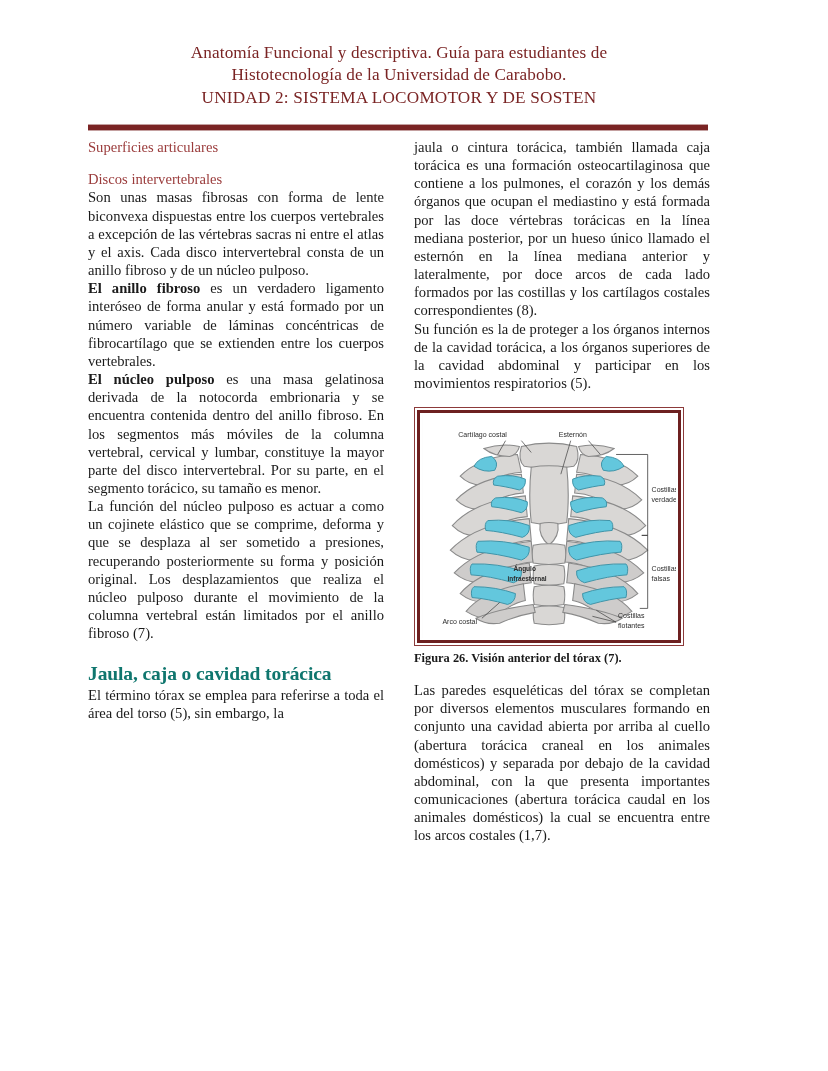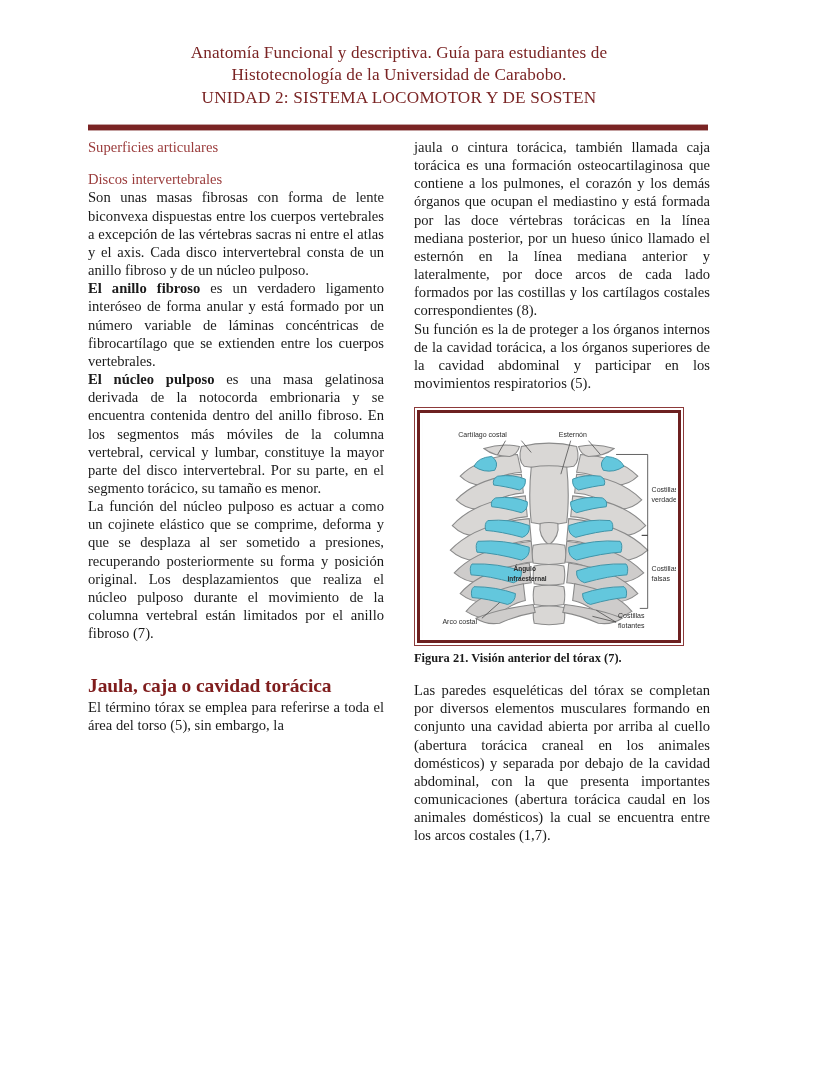"Figura 21. Visión anterior del" div.fig-caption { text: 21 -> 26 }
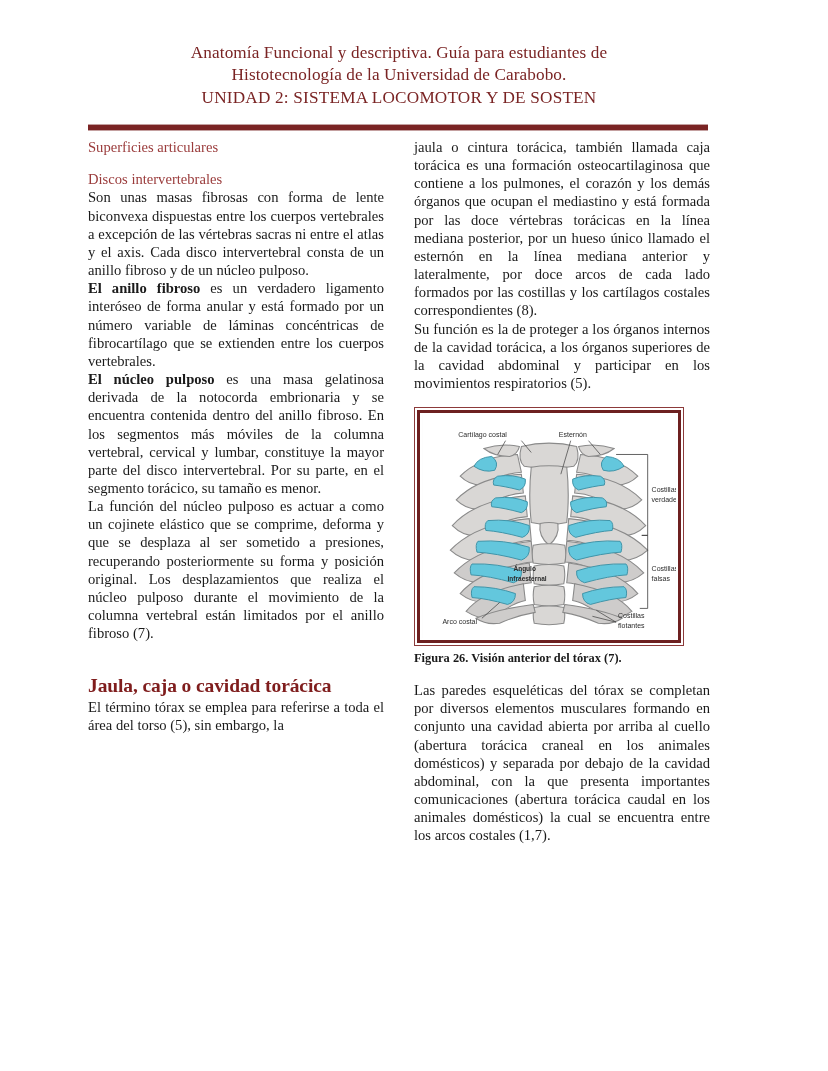"Jaula, caja o cavidad torácica" .section-title { color: #7f1d1d -> #0f766e; margin: 32px 0 0 0 -> 20px 0 0 0 }
